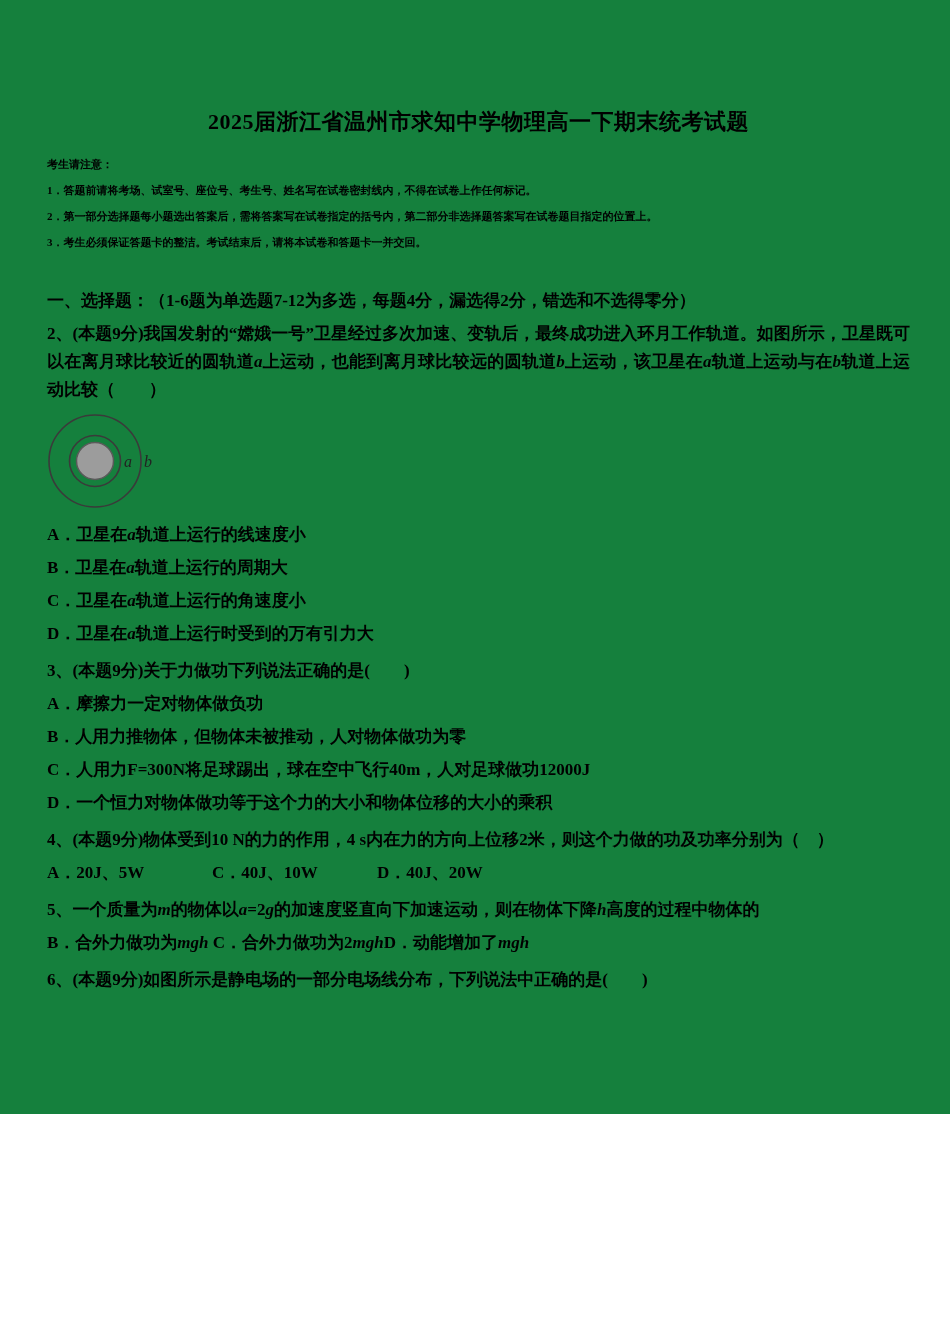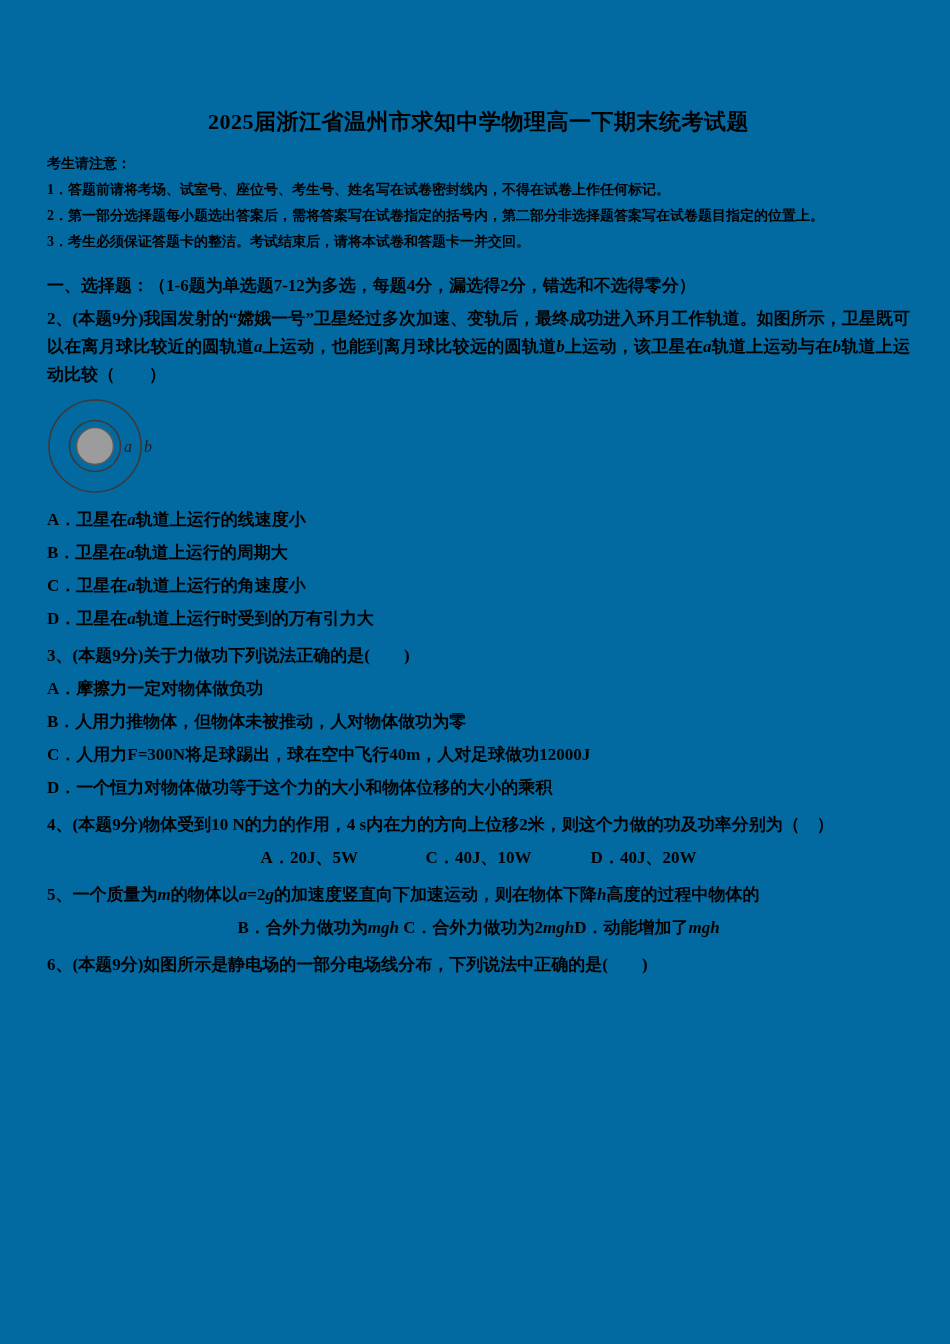"2025届浙江省温州市求知中学物理高一下期末统考试题" .page { background: #0369a1 -> #15803d; height: 1344px -> 1114px }
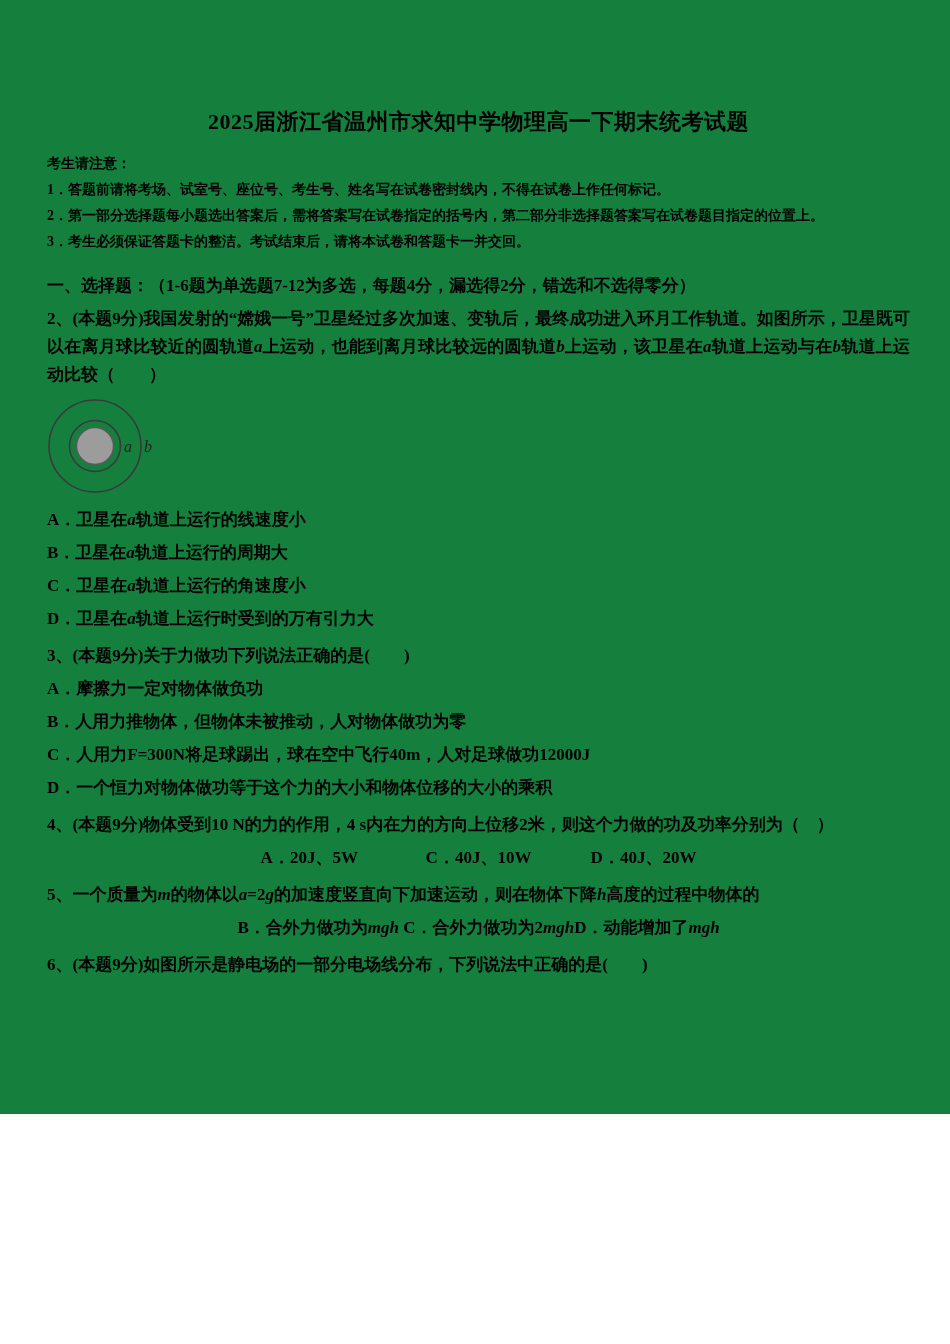"考生请注意：" .notice { font-size: 14px -> 11px }
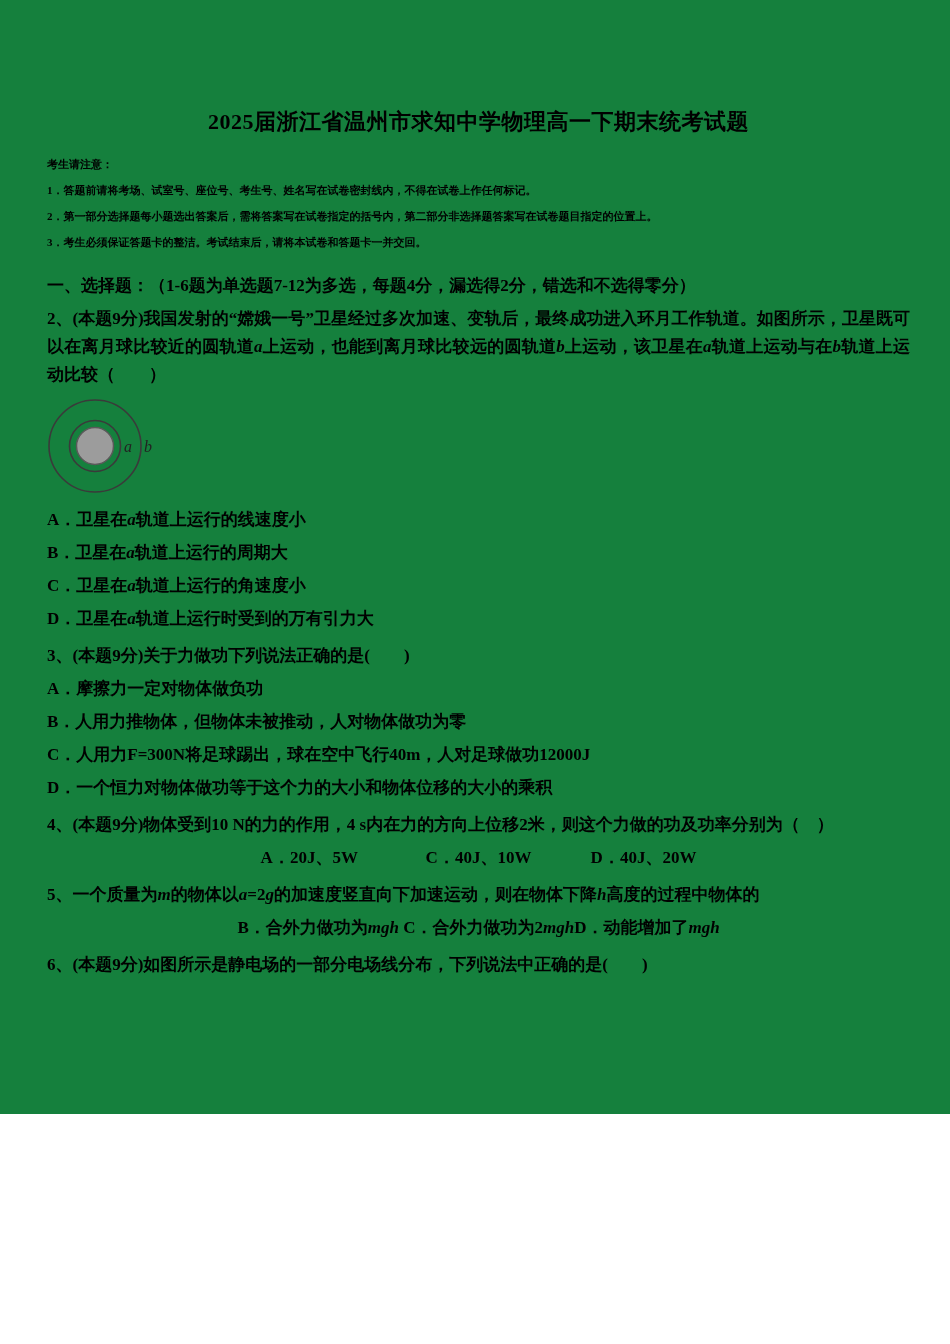"一、选择题：（1-6题为单选题7-12为多选，每题4分，漏选得2分，错选和不选得" .sec-heading { margin-top: 15px -> 30px }
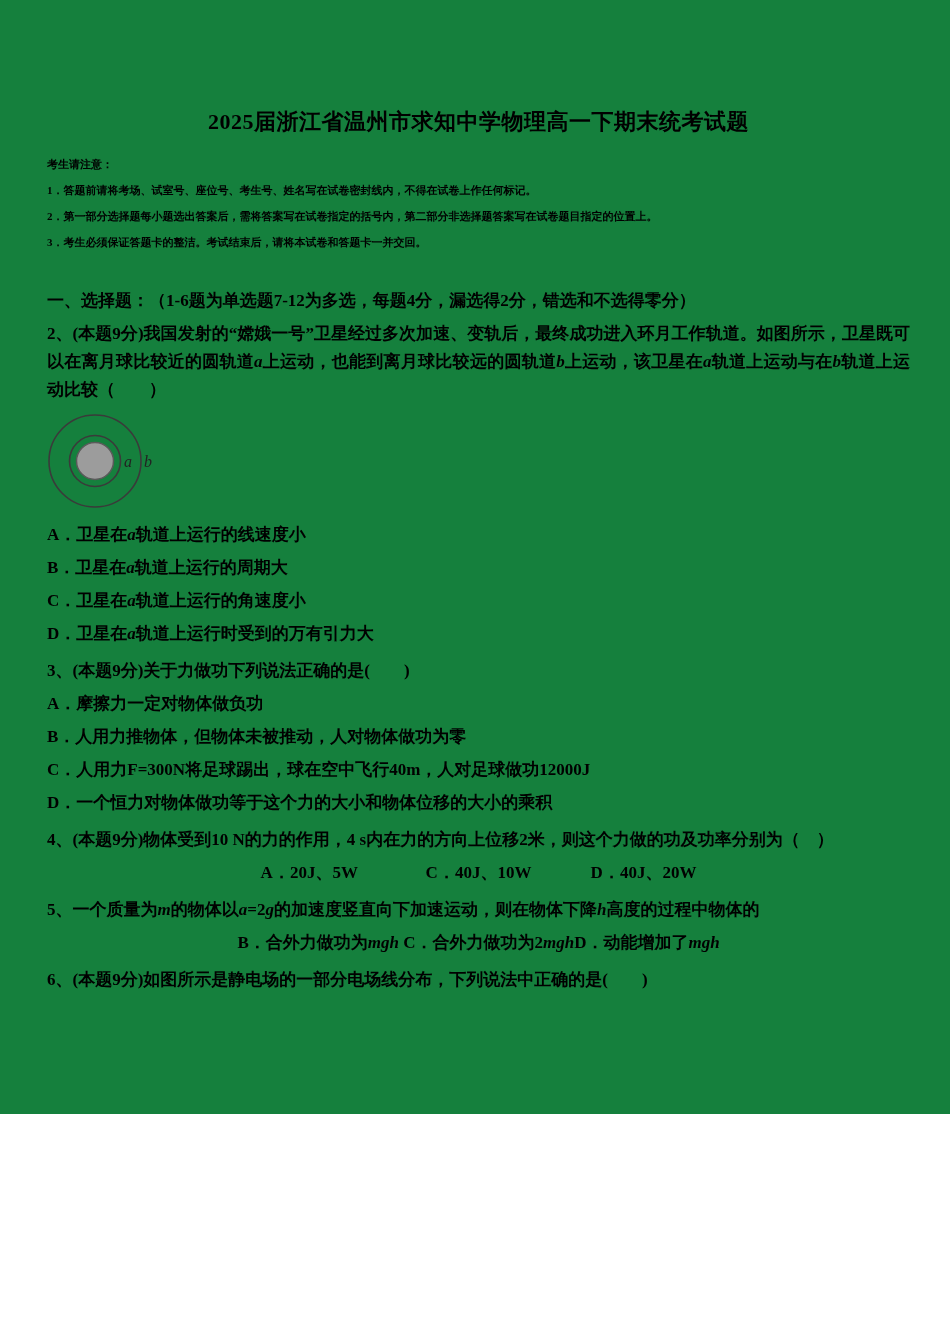"A．20J、5W" .opt-row { justify-content: center -> none }
